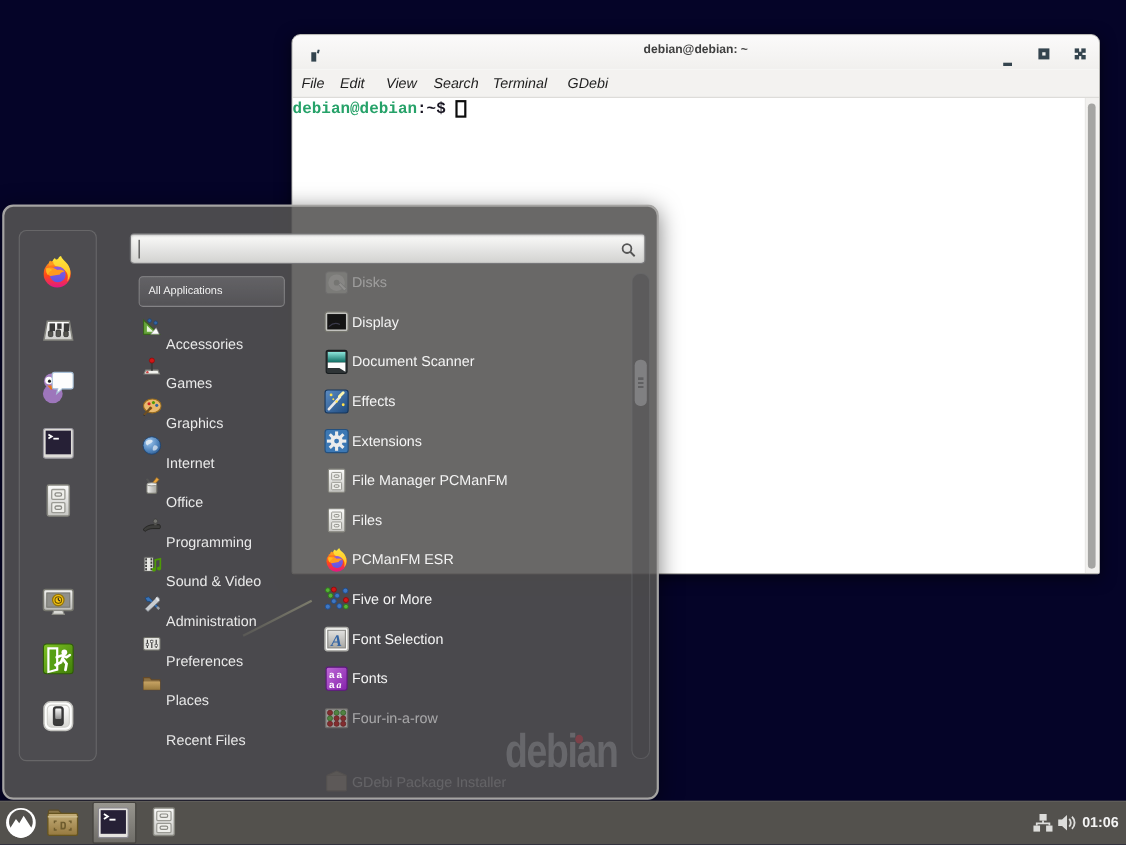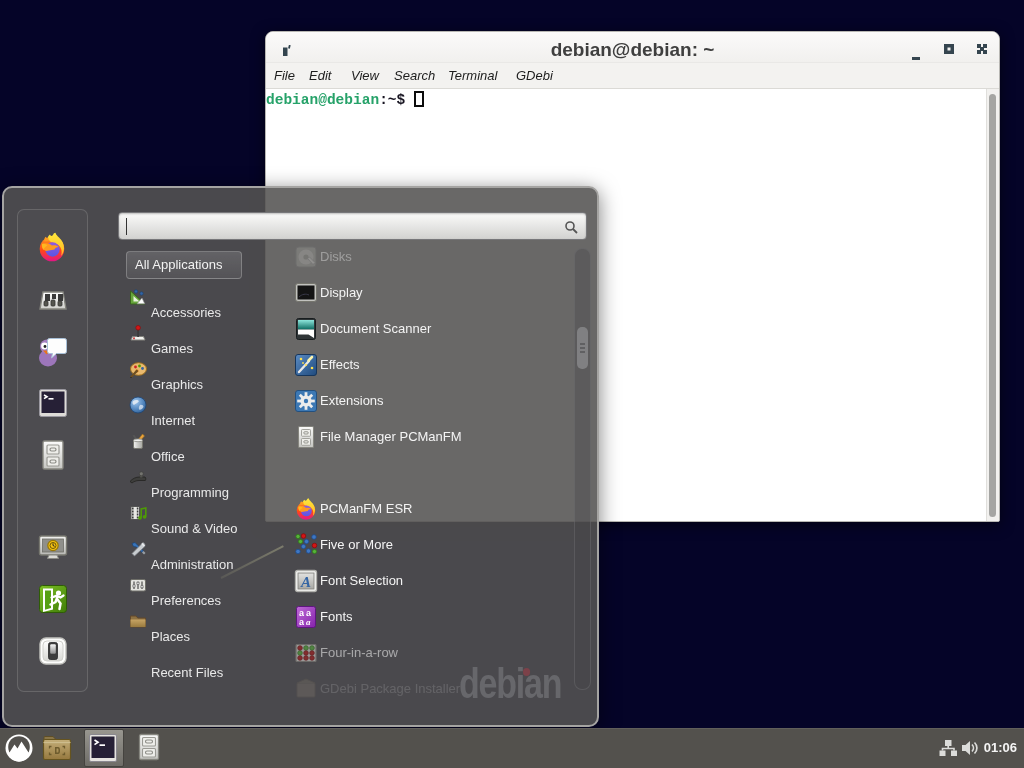"debian@debian: ~" #term .title { font-size: 19px -> 11px }
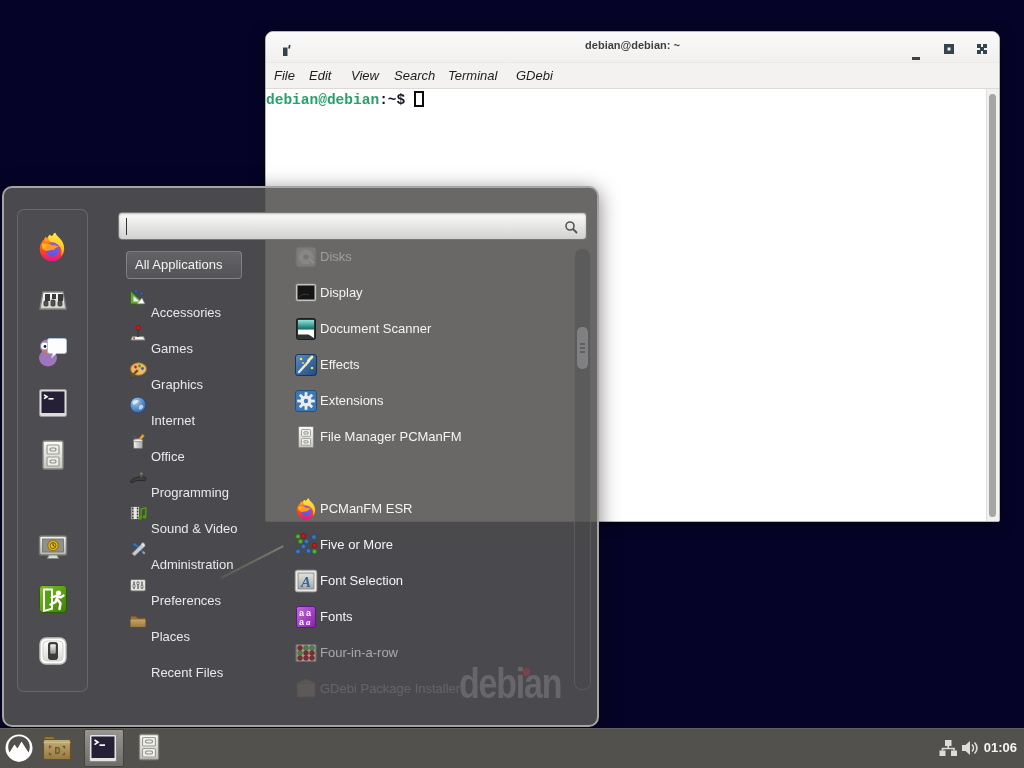"All Applications" #allapps { font-size: 13px -> 10px; width: 116px -> 133px }
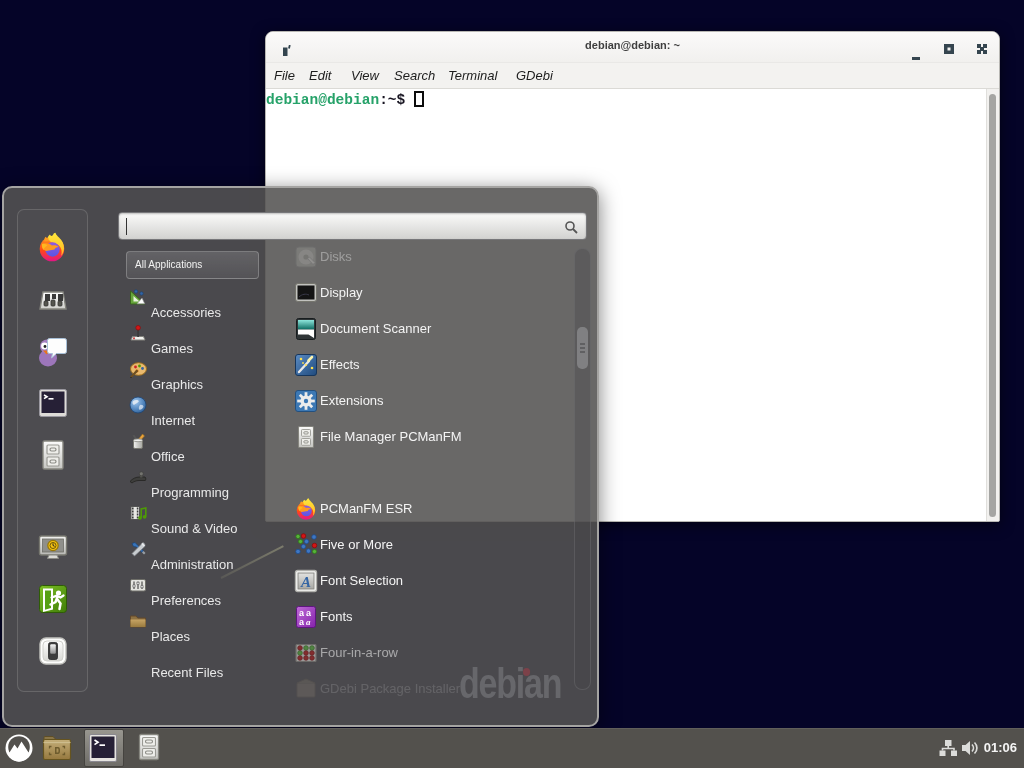"Files" div.app { html: none -> <div> <span><svg> <defs> <linearGradient> <stop></stop> <stop></stop> </linearGradient> </defs> <g> <rect></rect> <rect></rect> <rect></rect> <rect></rect> <rect></rect> </g> </svg></span> <span>Files</span> </div> }
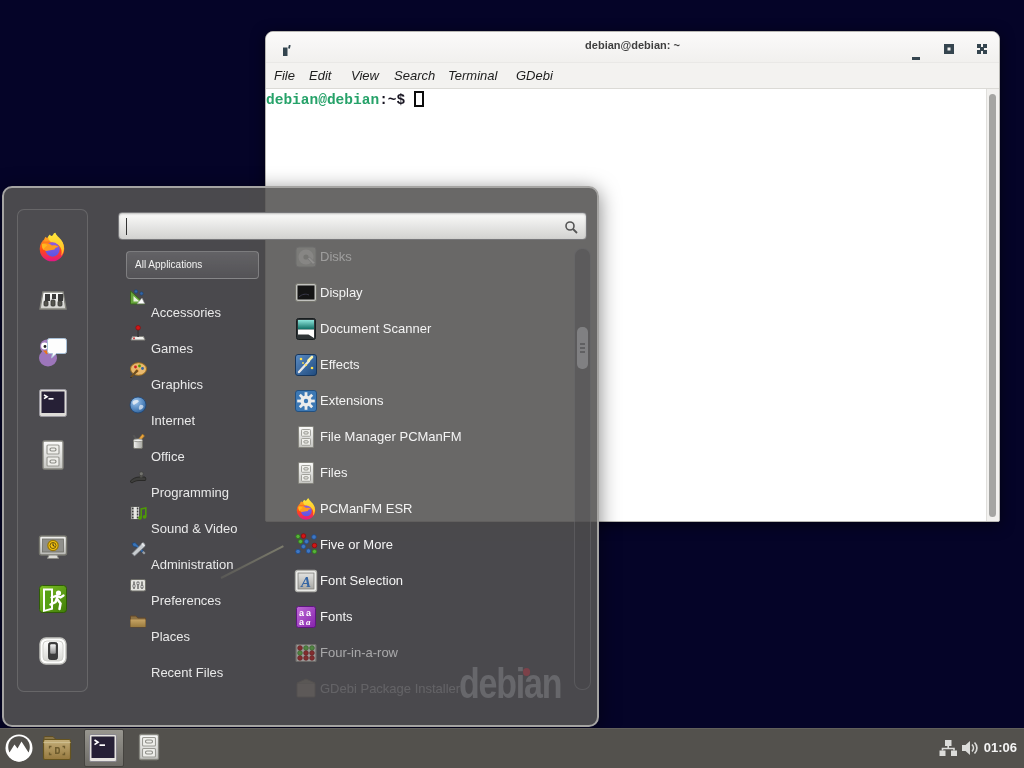"GDebi Package Installer" div.app { top: 487px -> 509px }
